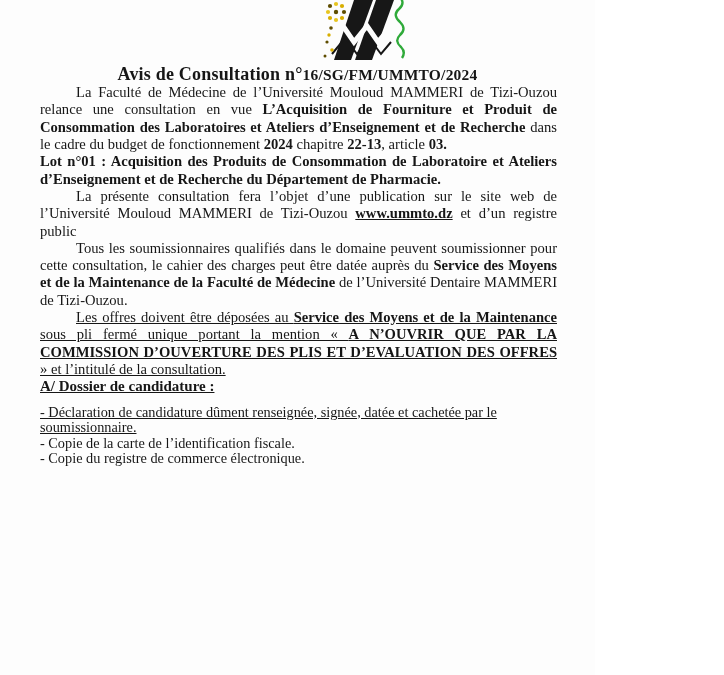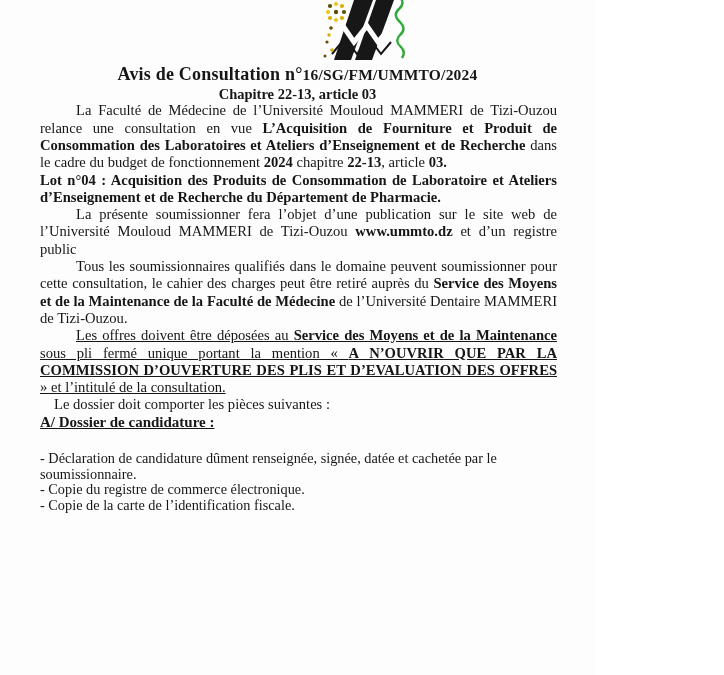"Chapitre 22-13, article 03" h2.subtitle { html: <h2>Chapitre 22-13, article 03</h2> -> none }
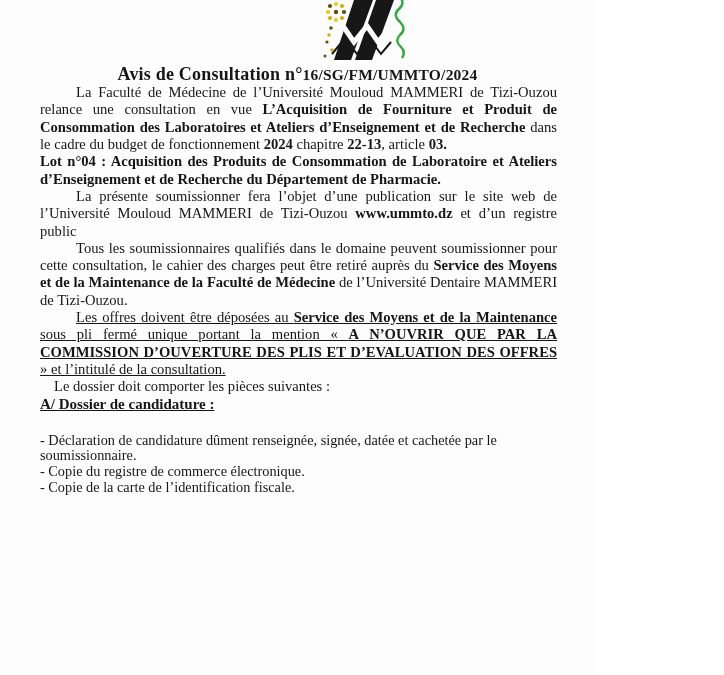"Lot n°04 : Acquisition des" span.b { text: 04 -> 01 }
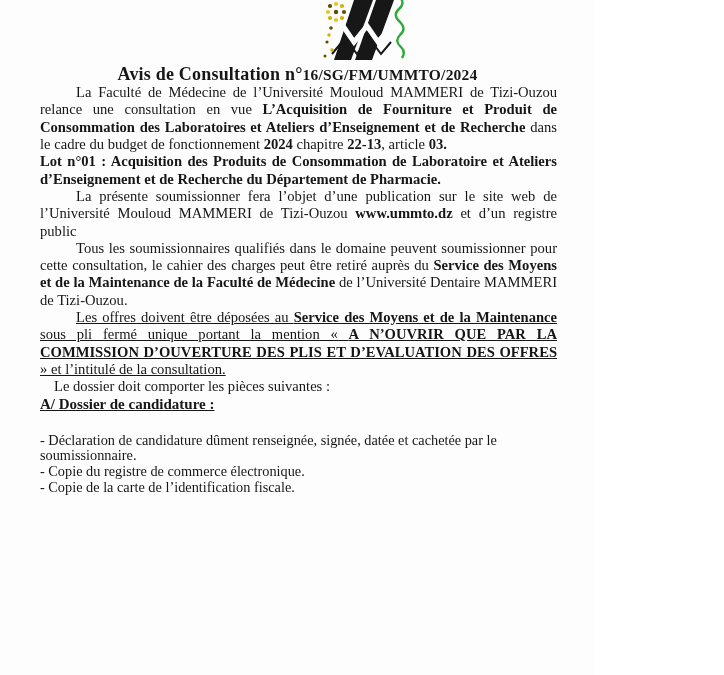"La présente soumissionner fera l’objet" span { text: soumissionner -> consultation }
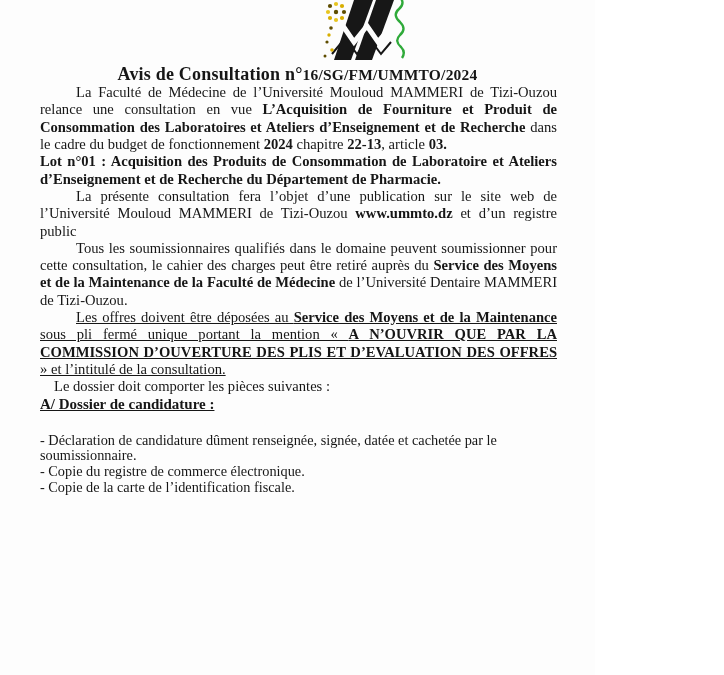"www.ummto.dz" .u { text-decoration: none -> underline }
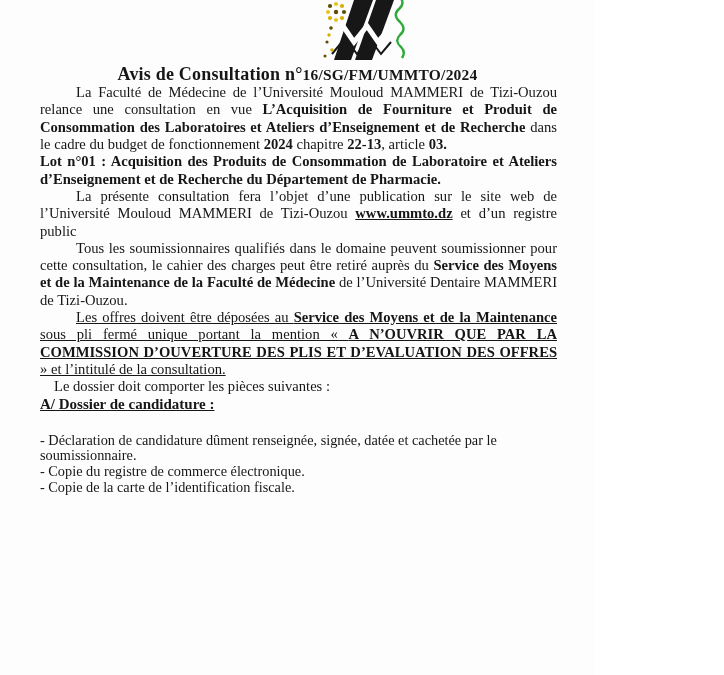"Tous les soumissionnaires qualifiés dans" span { text: retiré -> datée }
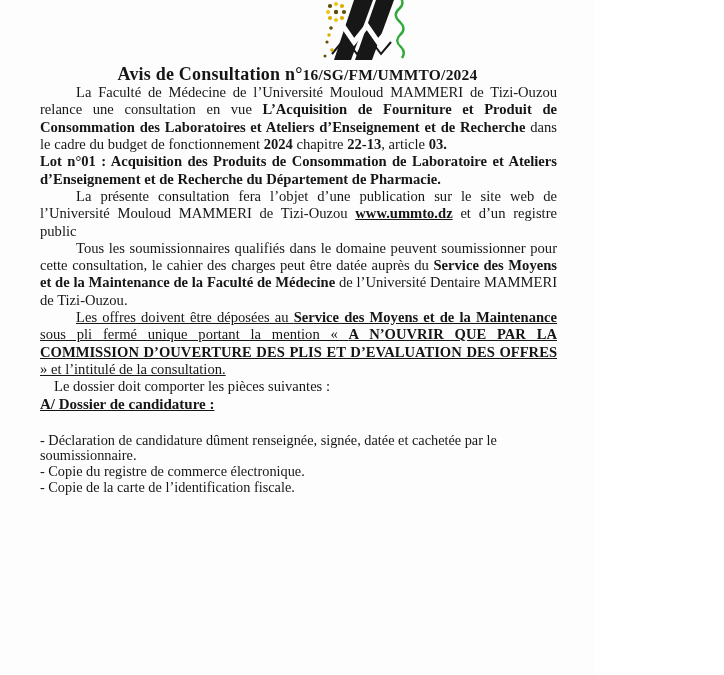"Le dossier doit comporter les" p.blk { html: <p><span>Le dossier doit comporter les pièces suivantes :</span></p> -> none }
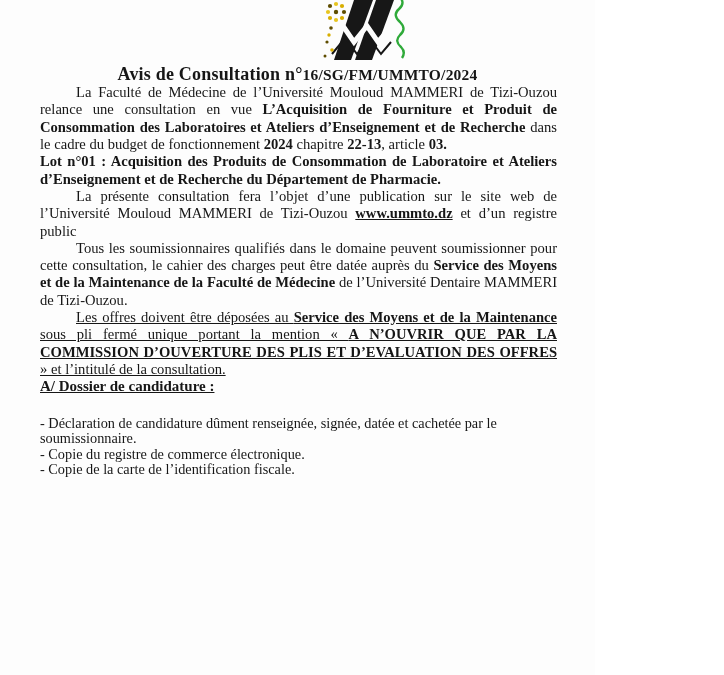"- Déclaration de candidature dûment" .heading + .list-item { margin-top: 20px -> 9px; text-decoration: none -> underline }
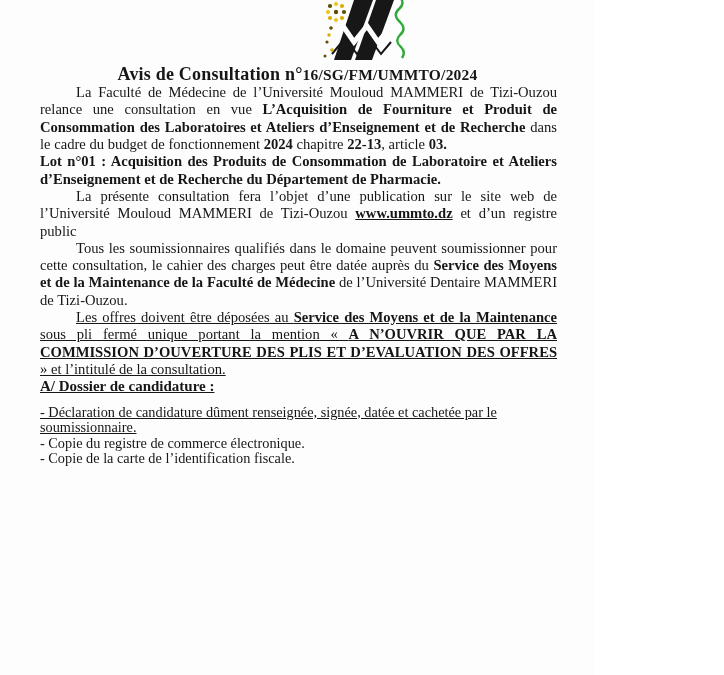"- Copie du registre de" p.blk { order: before "- Copie de la carte" -> after "- Copie de la carte" }
